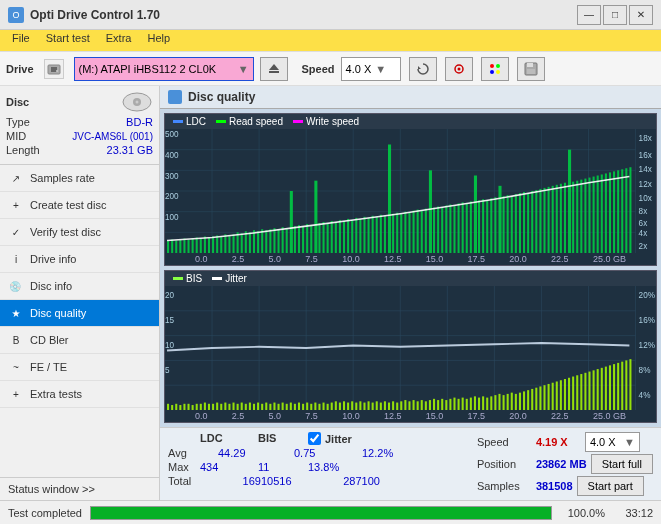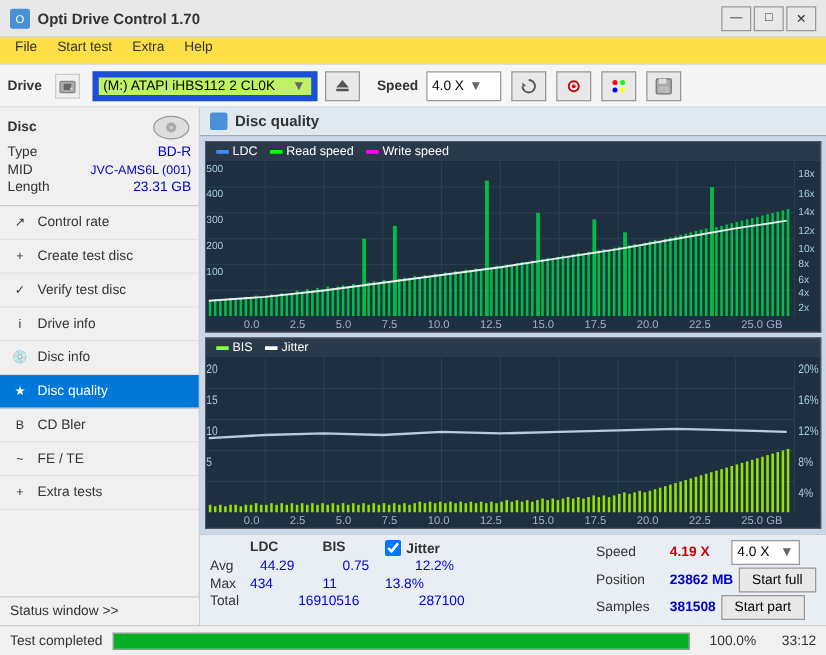"(M:) ATAPI iHBS112 2 CL0K" .drive-select { background: #bef264 -> #f9a8d4; border: 5px solid #1d4ed8 -> 1px solid #1d4ed8 }
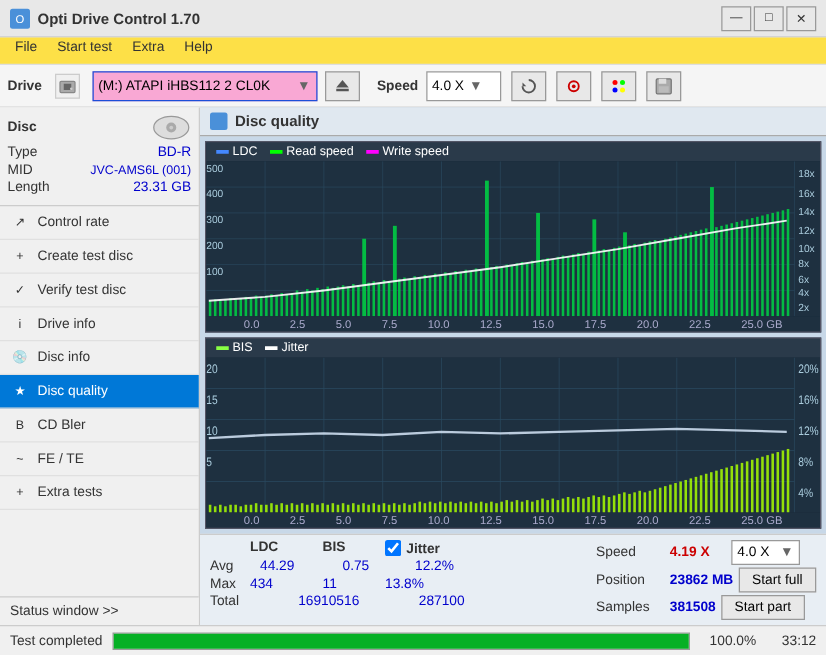"Control rate" span { text: Control -> Samples }
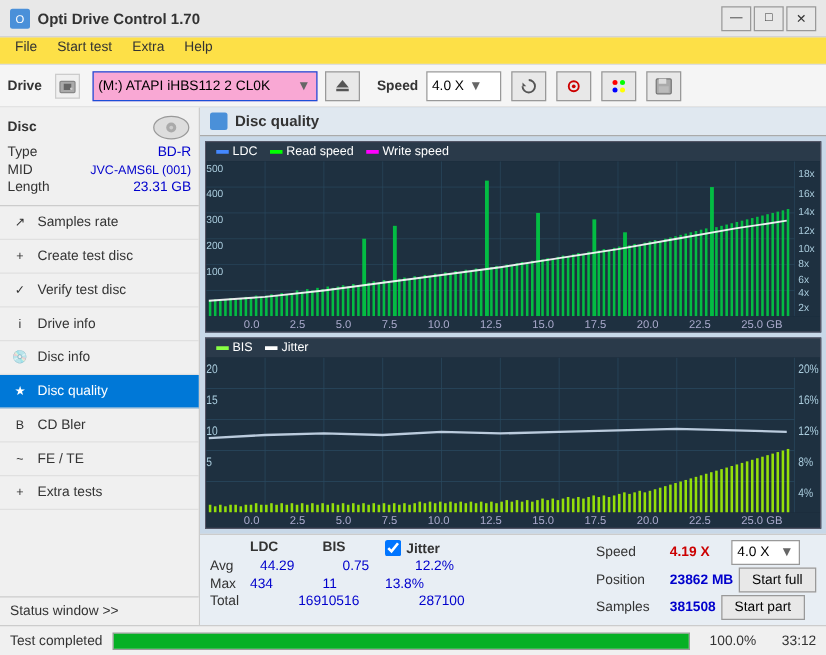"Avg" div { gap: 8px -> 18px }
